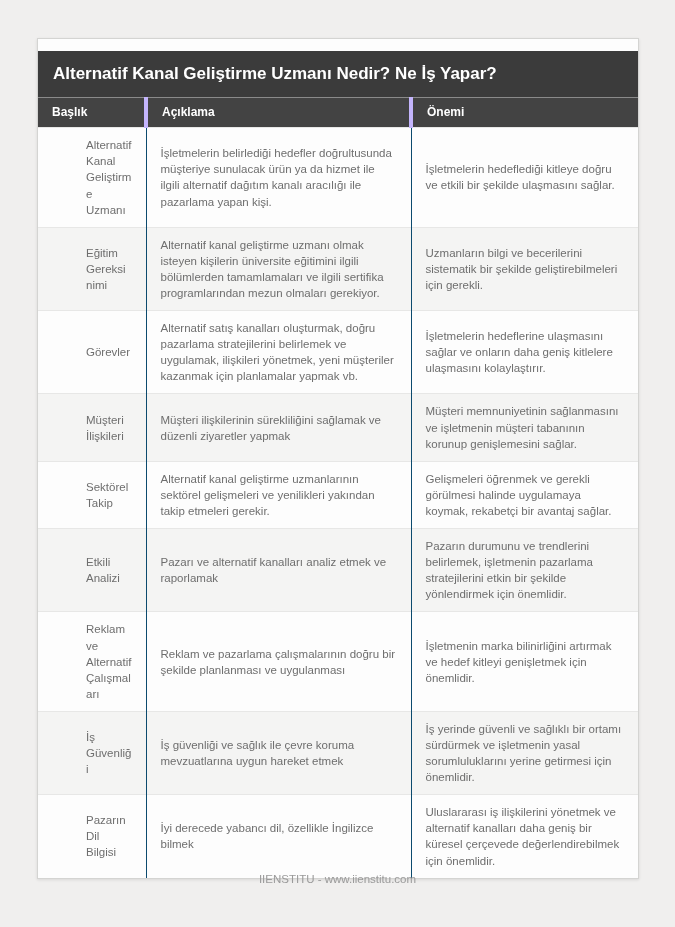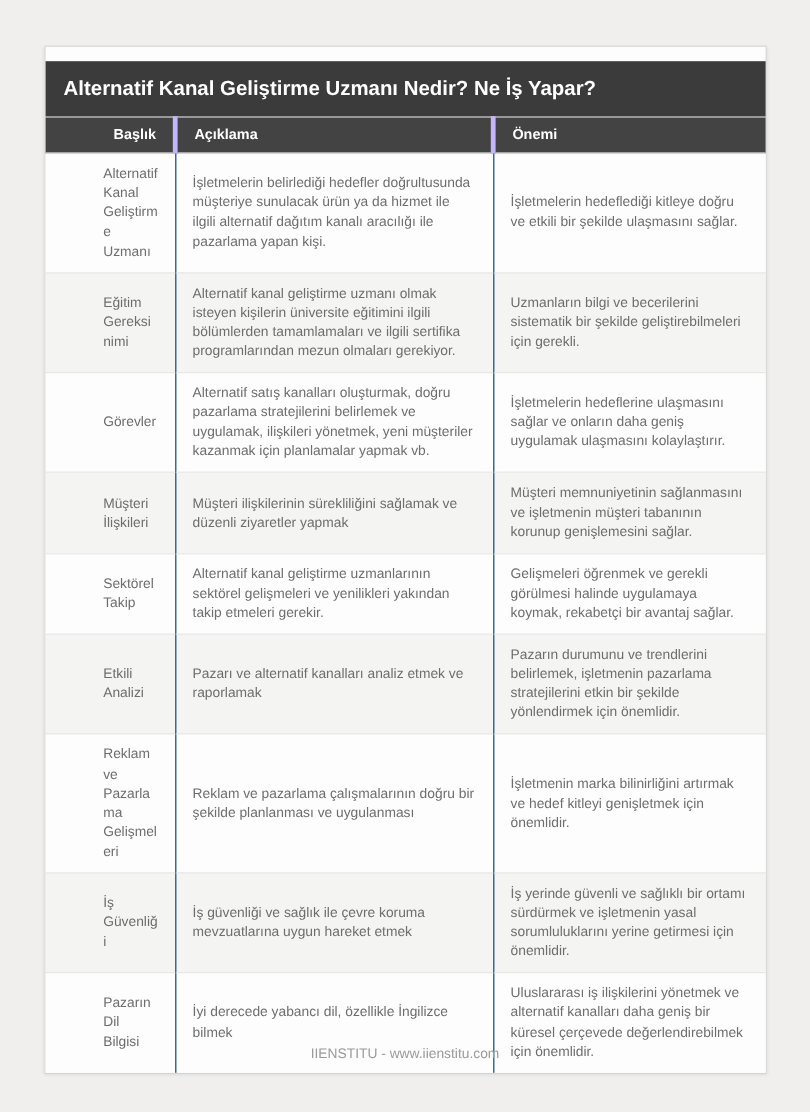"Başlık" thead th:first-child { text-align: right -> none }
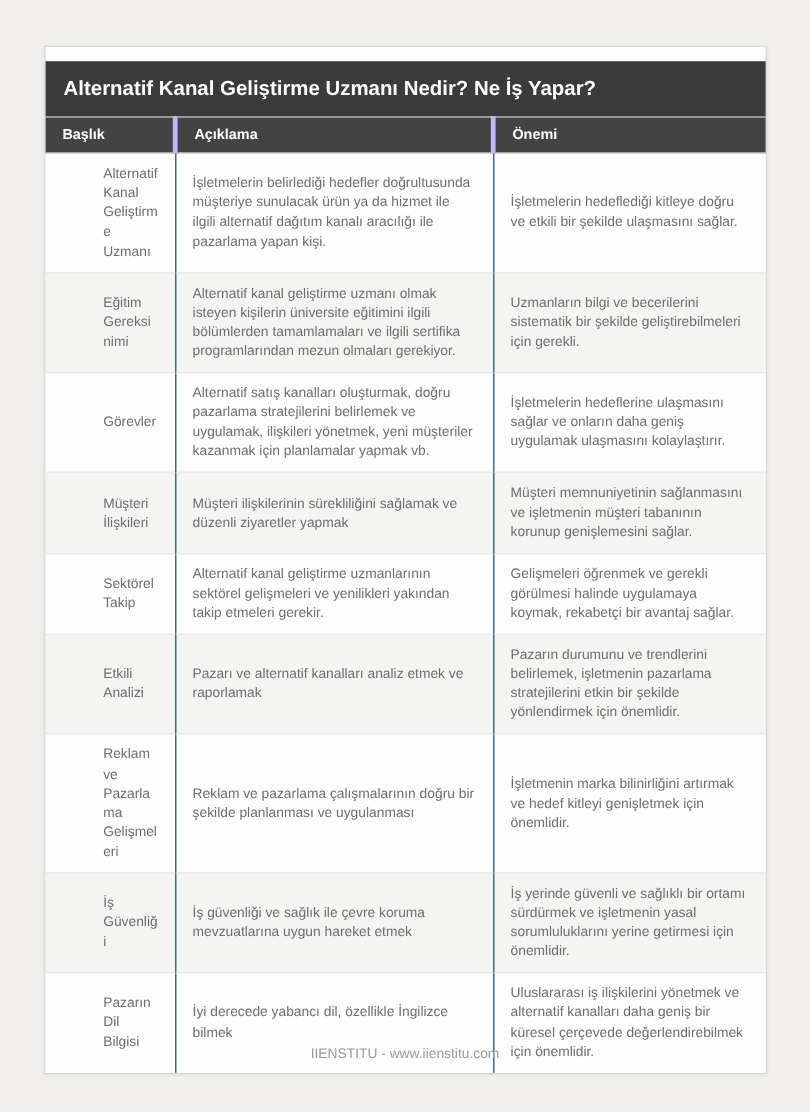"İşletmelerin hedeflerine ulaşmasını" td { text: uygulamak -> kitlelere }
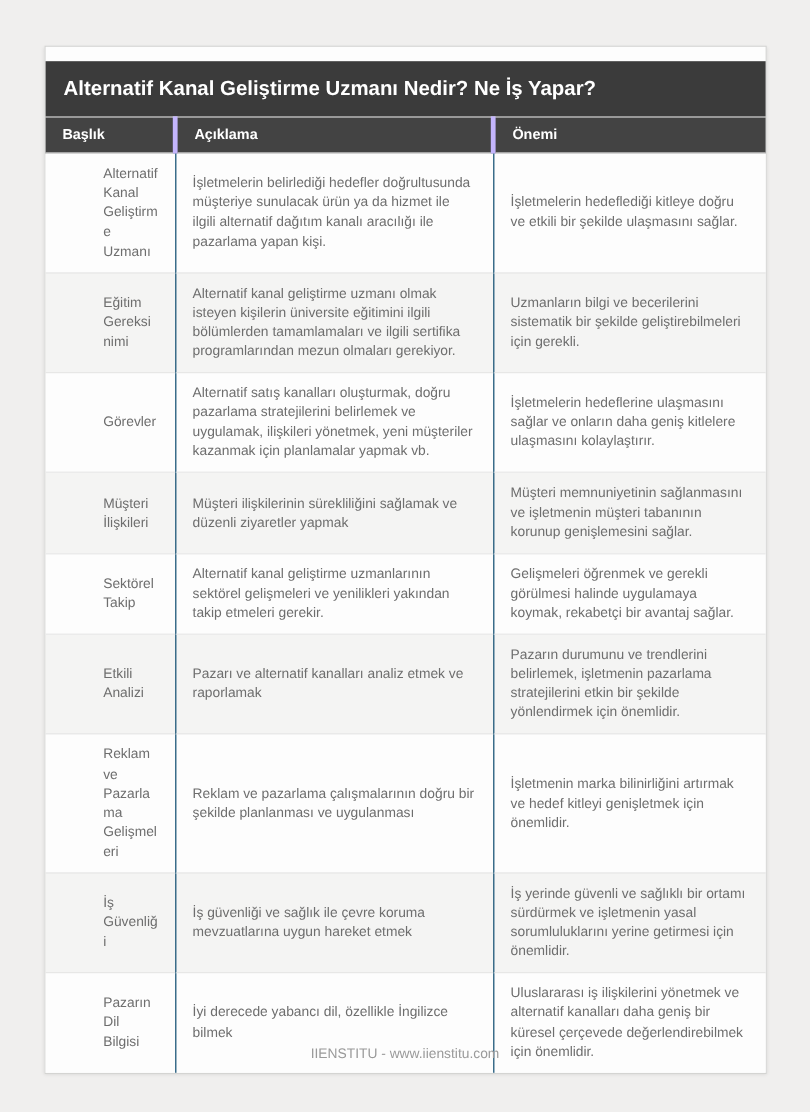"Reklam ve Pazarlama Gelişmeleri" td { text: Pazarlama Gelişmeleri -> Alternatif Çalışmaları }
